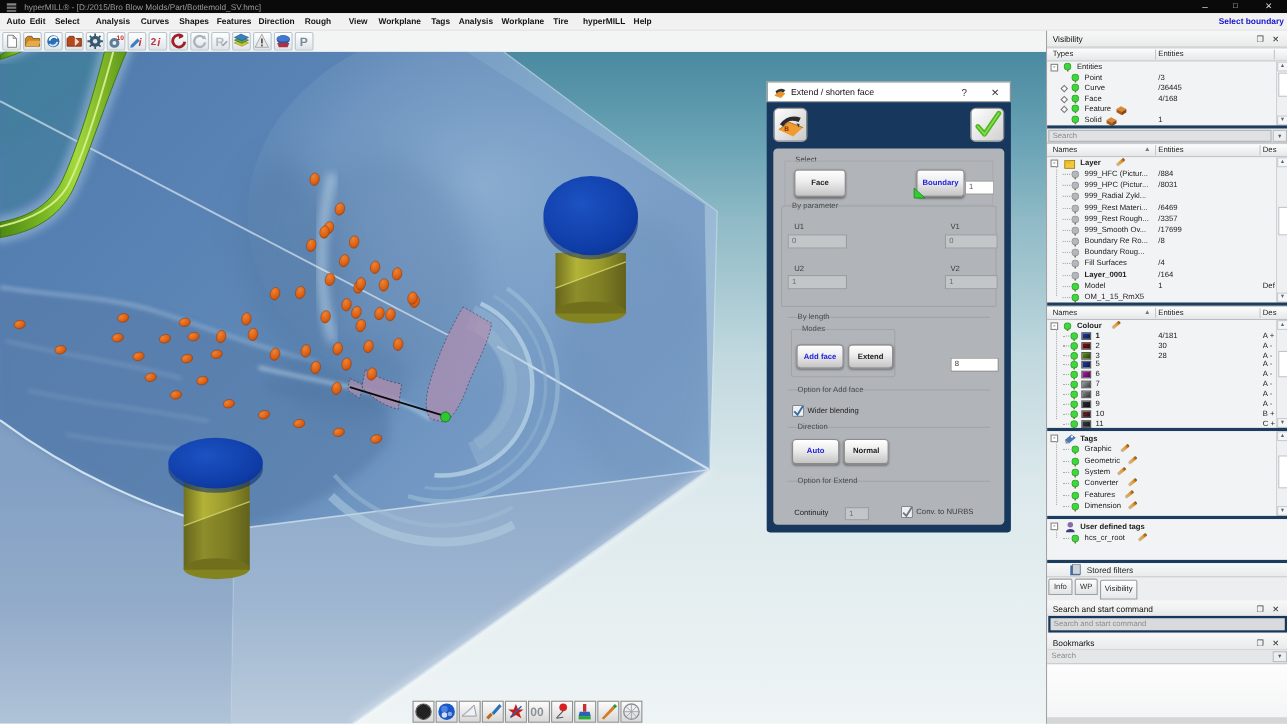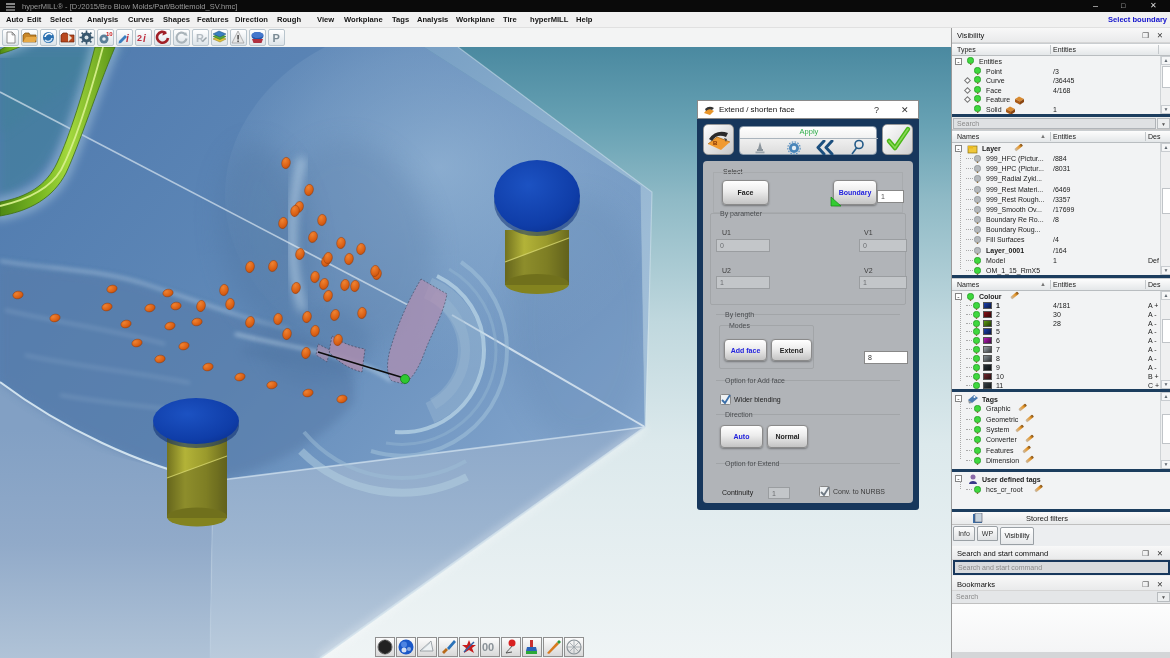"Extend / shorten face" #dialog { top: 100px -> 74px }
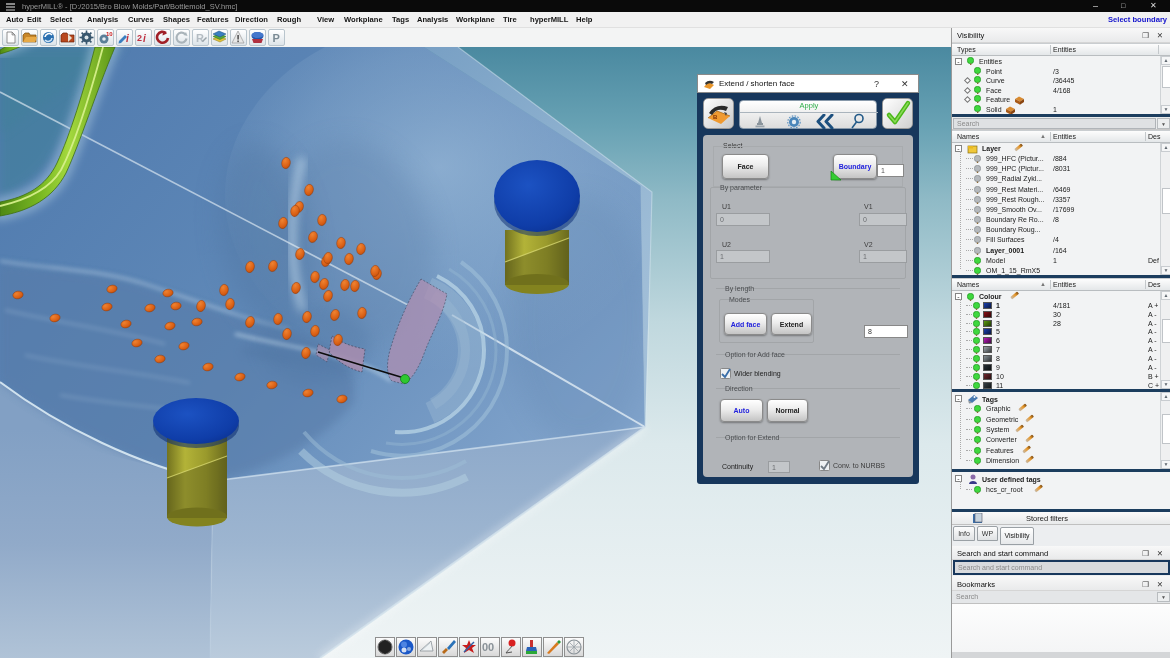"Apply" div.abs { html: <div> <div>Apply</div> <svg> <path></path> <rect></rect> <rect></rect> </svg> <svg> <circle></circle> <circle></circle> <circle></circle> </svg> <svg> <path></path> <path></path> </svg> <svg> <circle></circle> <line></line> </svg> </div> -> none }
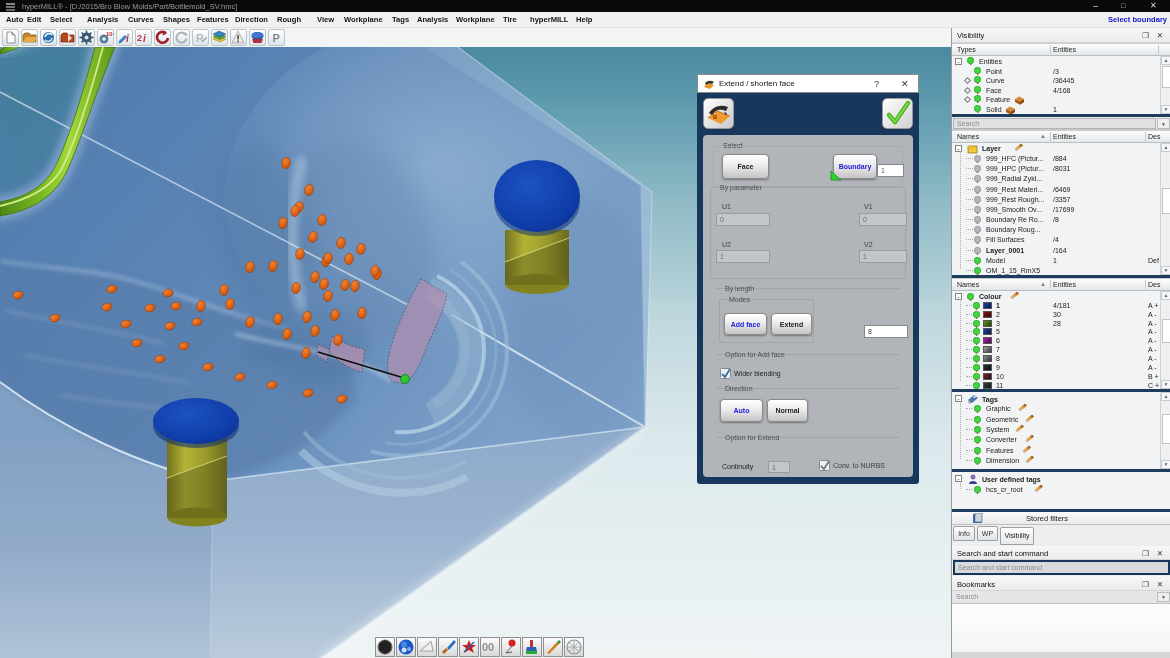"Stored filters" span.abs { margin-left: 38px -> none }
